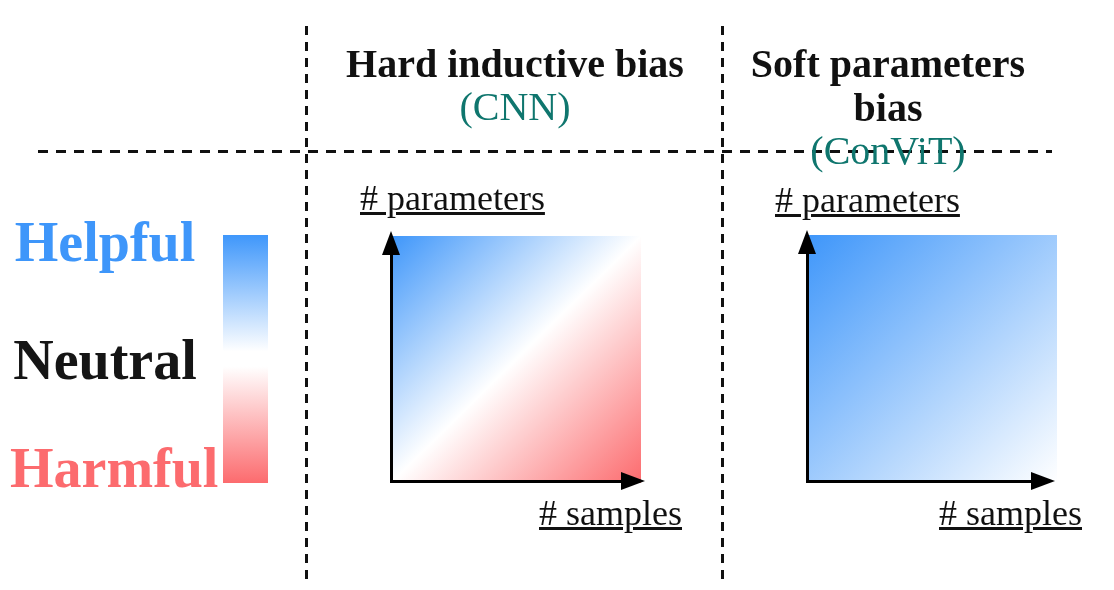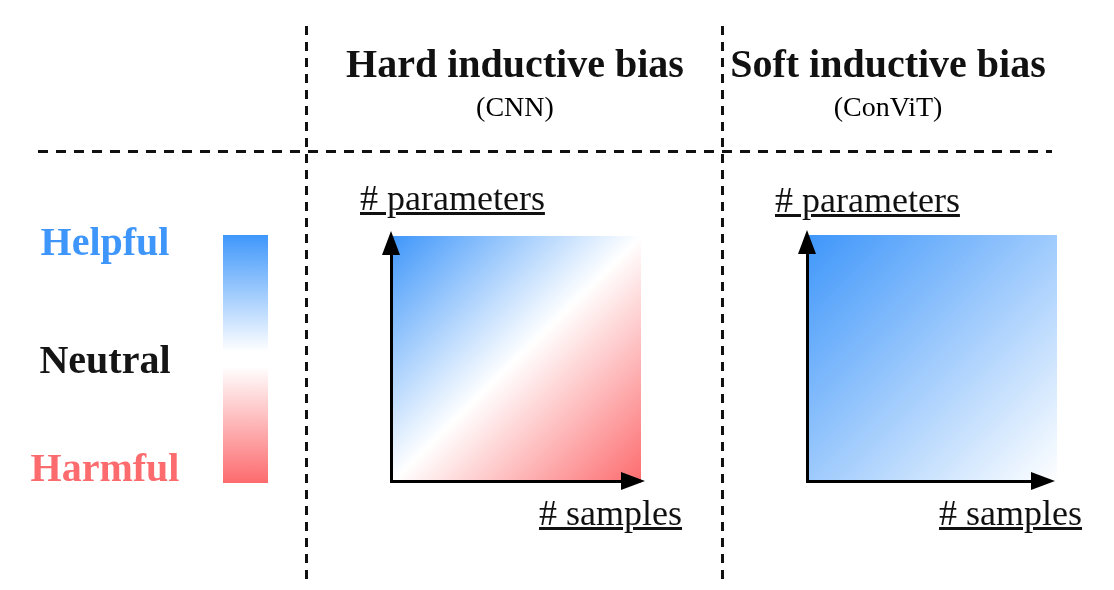"Soft inductive bias" div.col-title { text: inductive -> parameters }
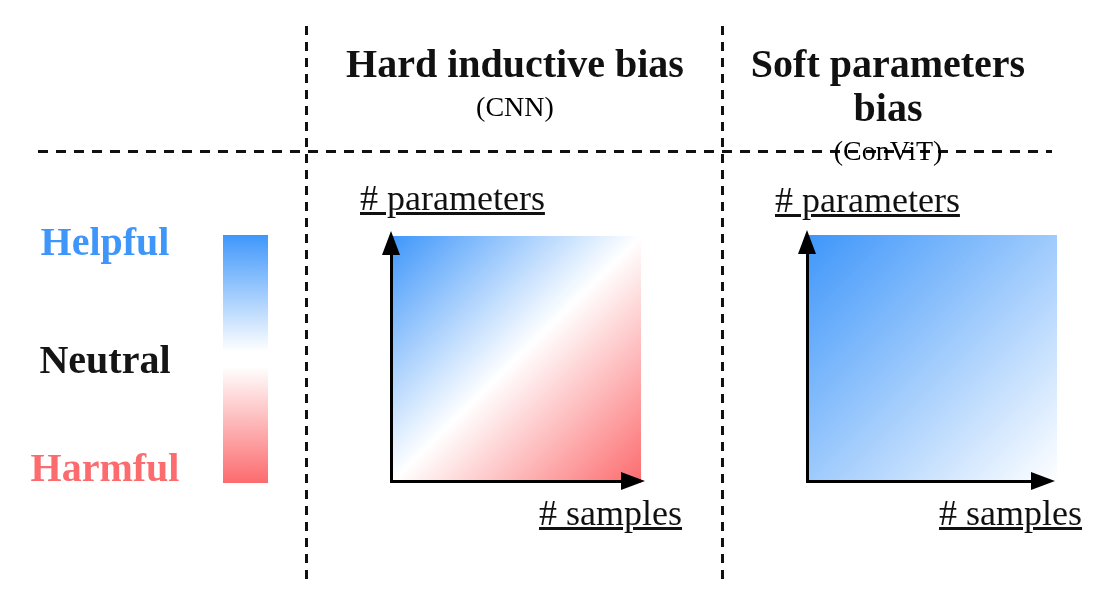"(CNN)" .col-subtitle { color: #000000 -> #0f766e; font-size: 28px -> 40px }
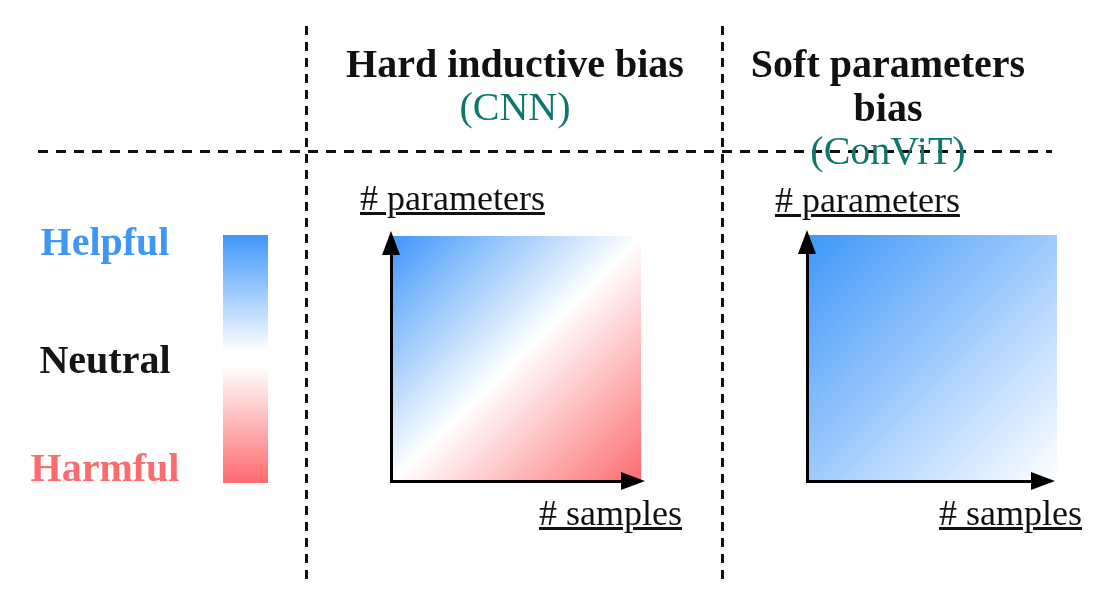"Helpful" .legend-label { font-size: 40px -> 56px }
